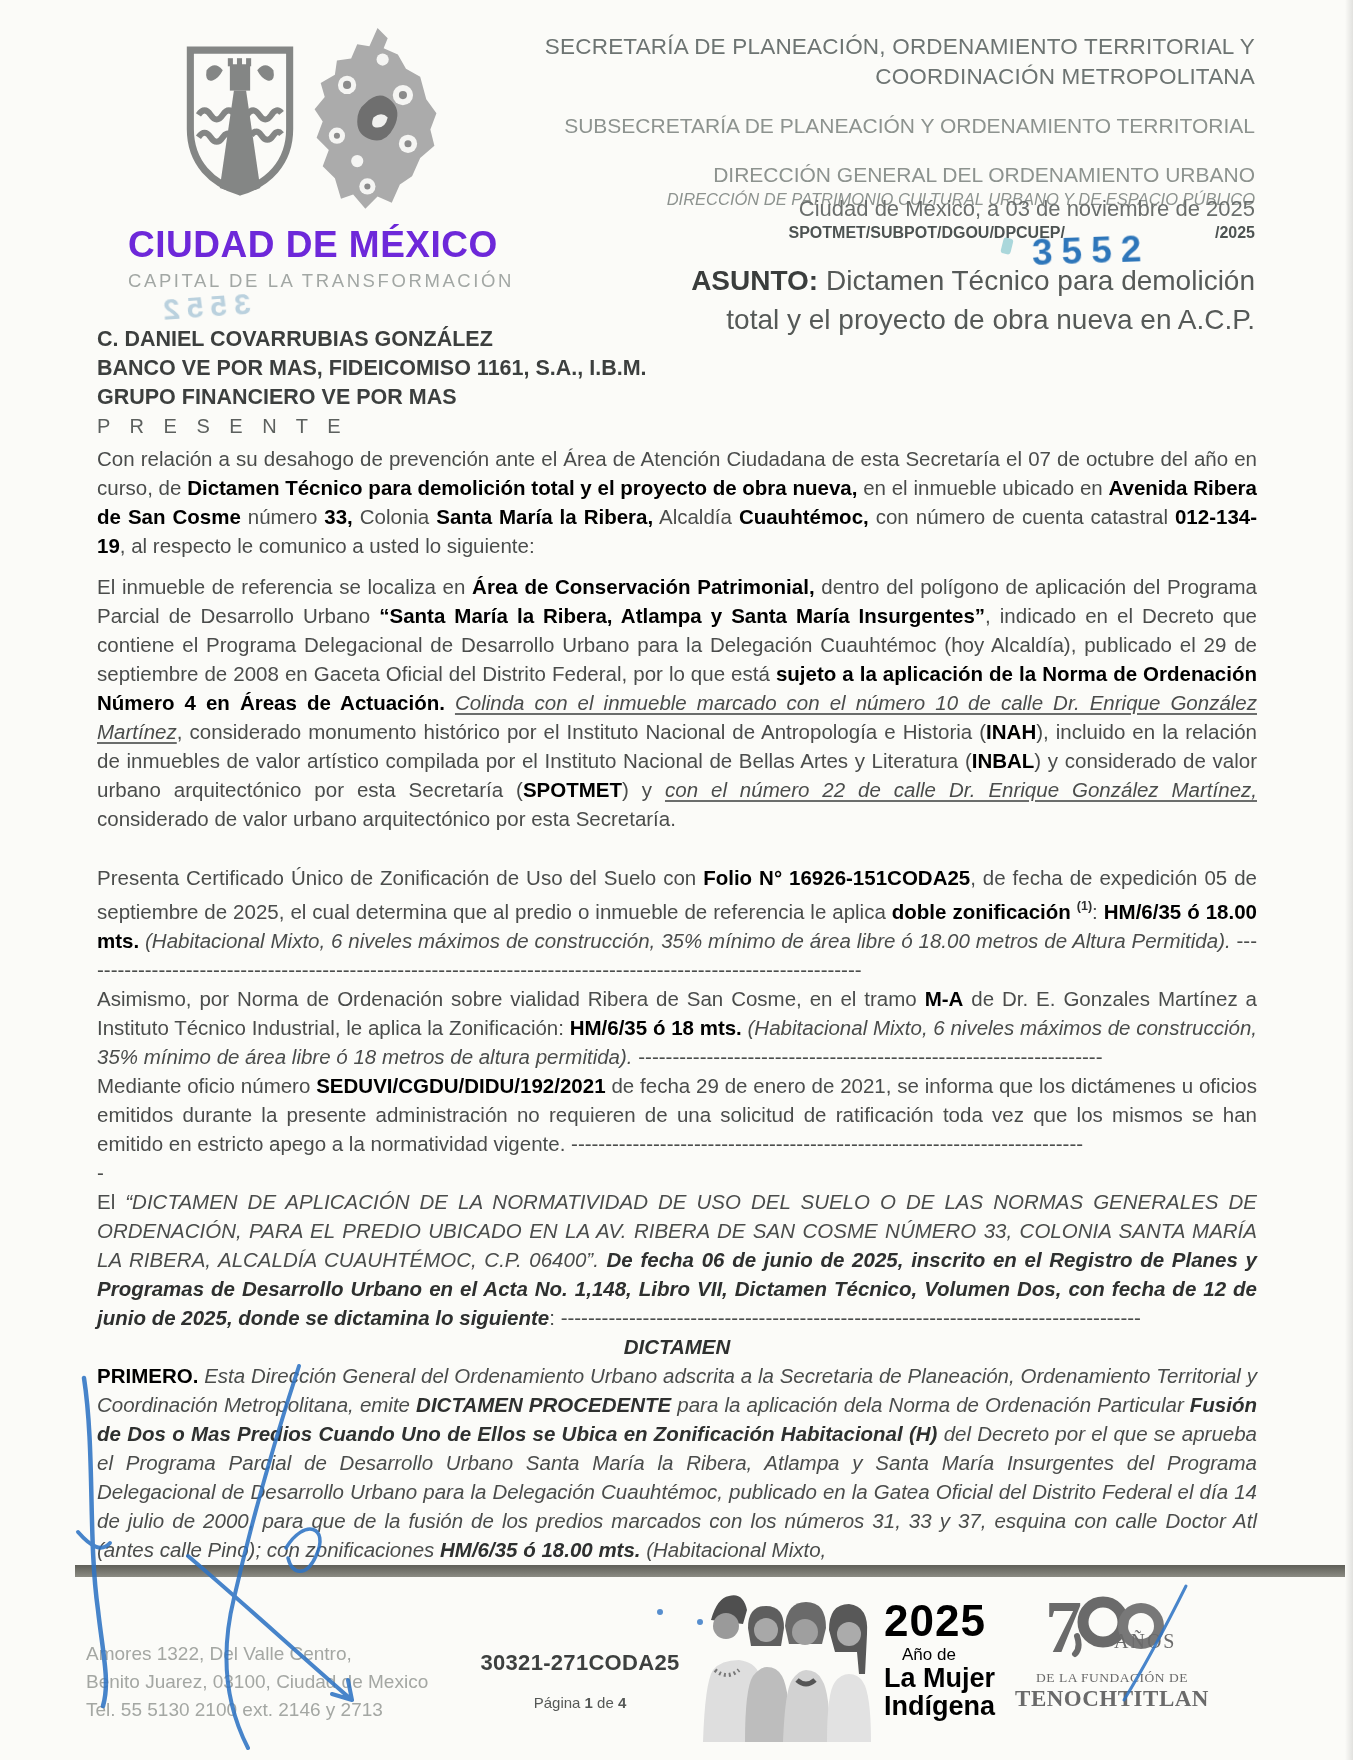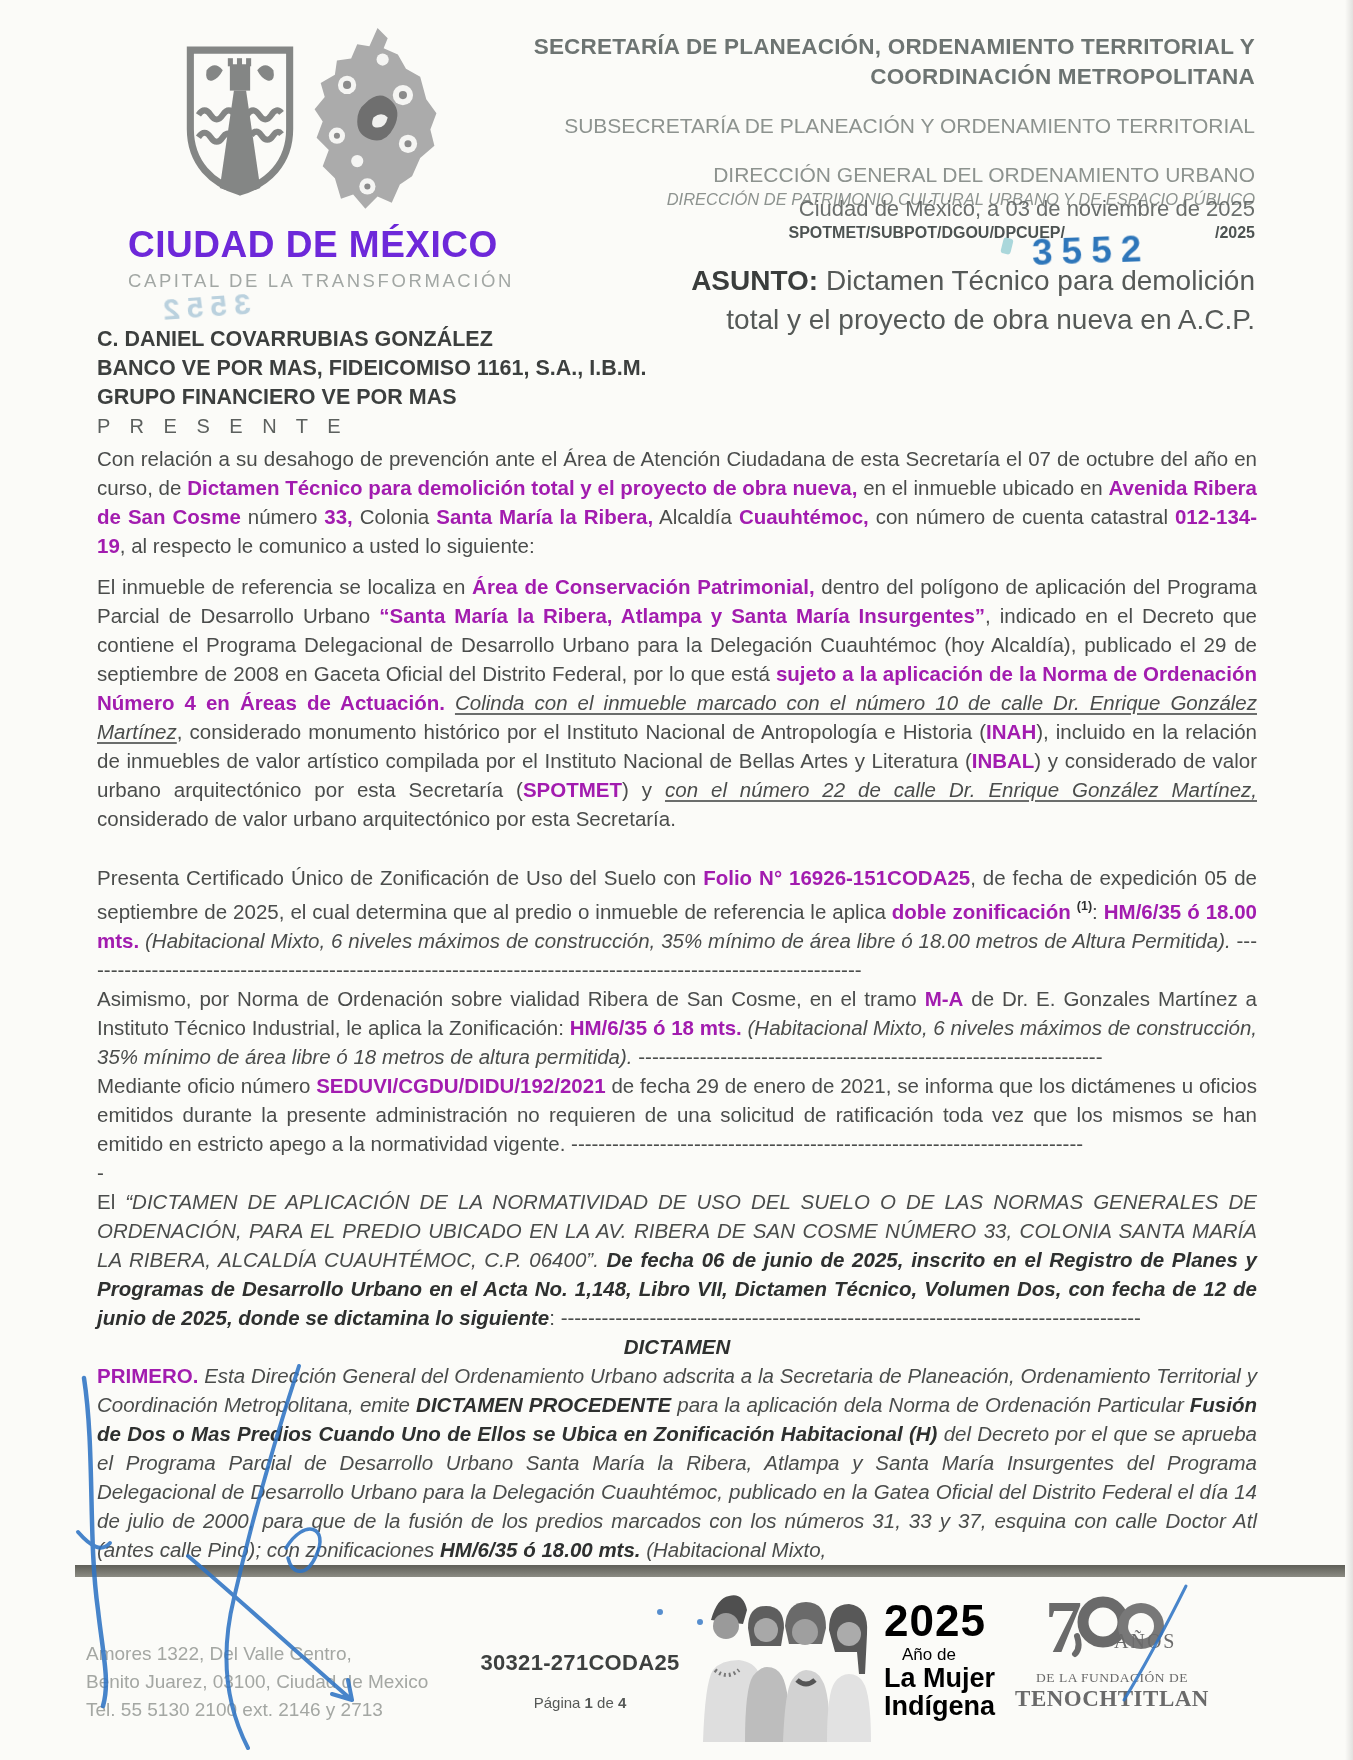"SECRETARÍA DE PLANEACIÓN, ORDENAMIENTO" .hdr-bold { font-weight: bold -> normal }
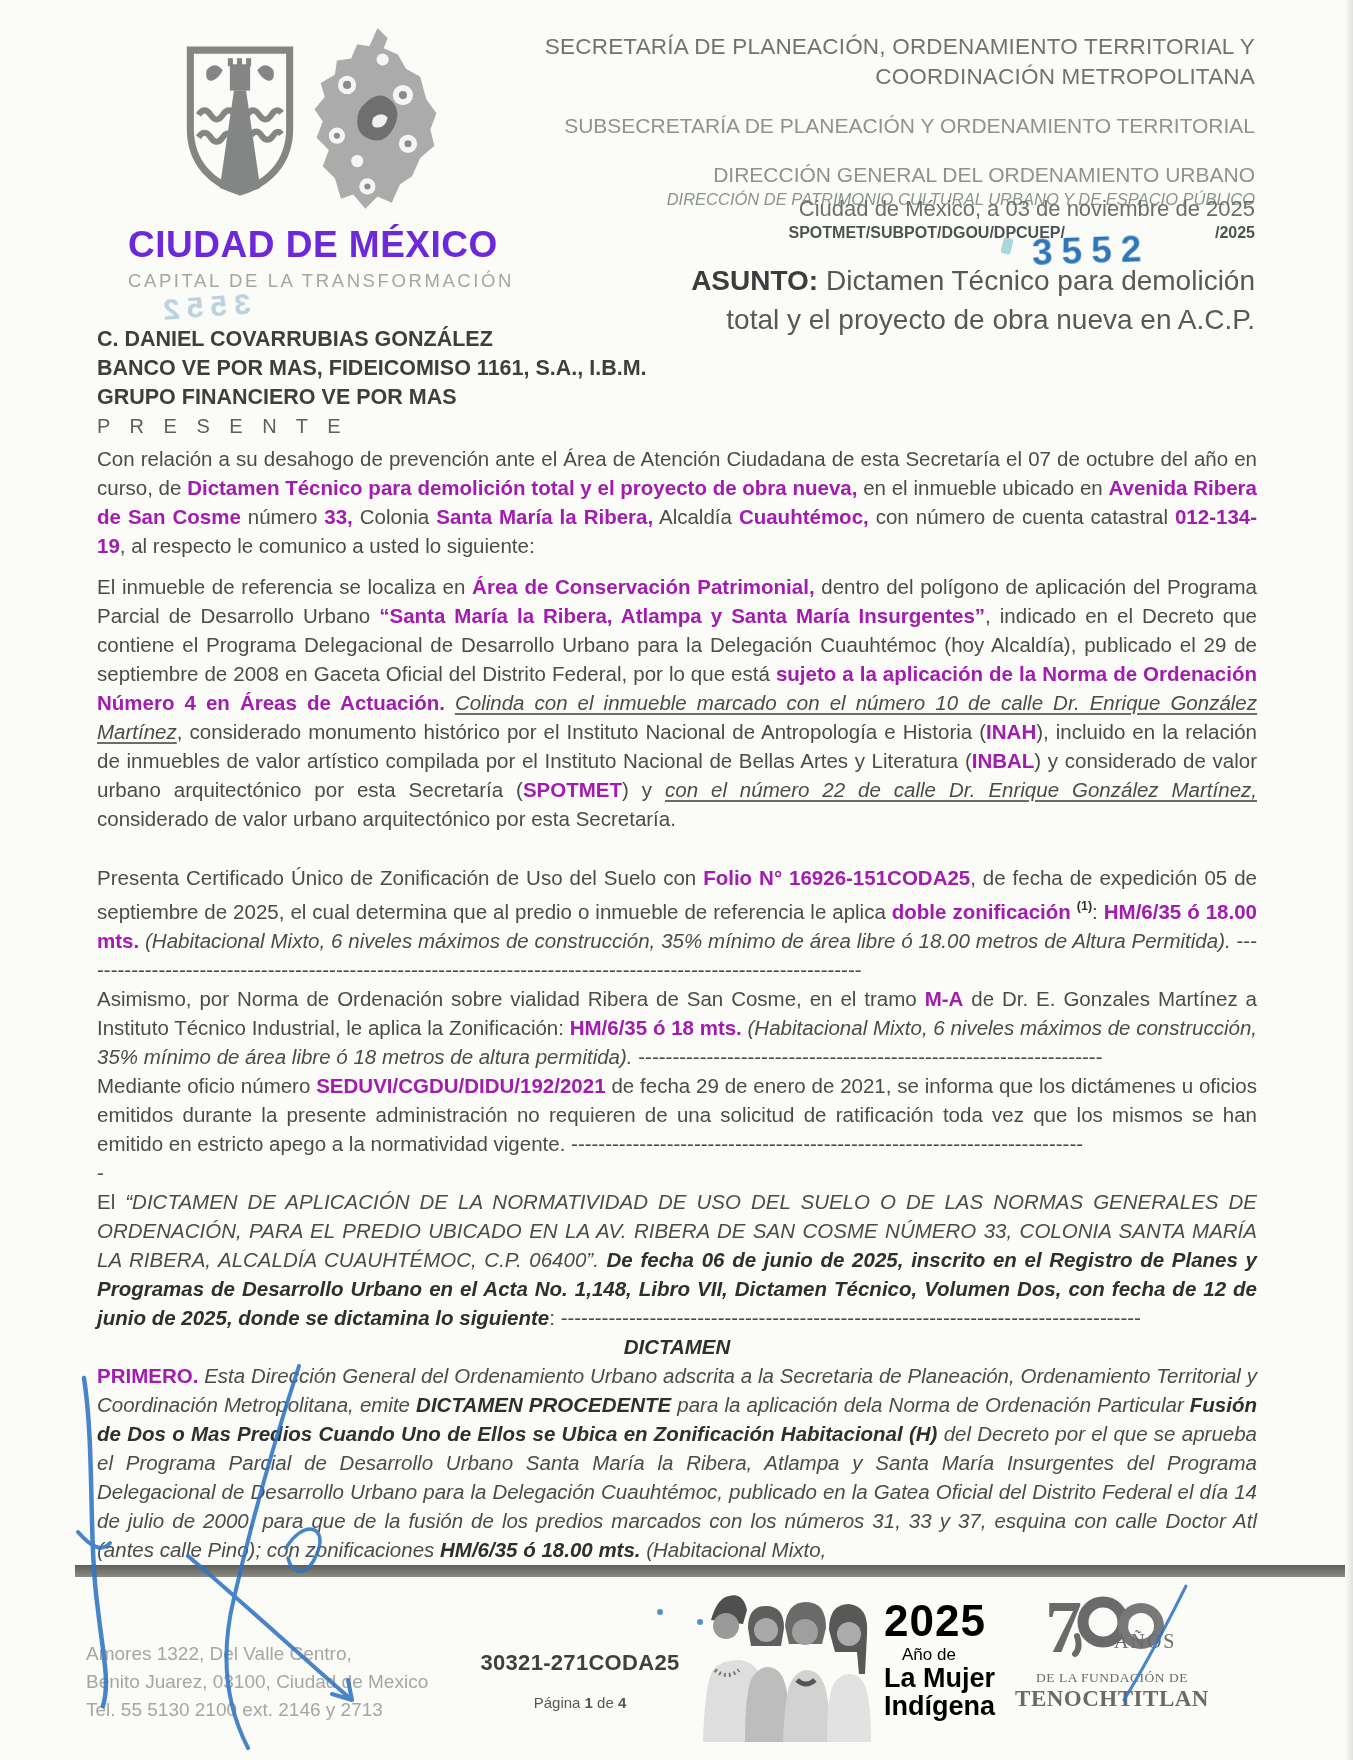"Dictamen Técnico para demolición total" .seg-b { color: #a21caf -> #000000 }
